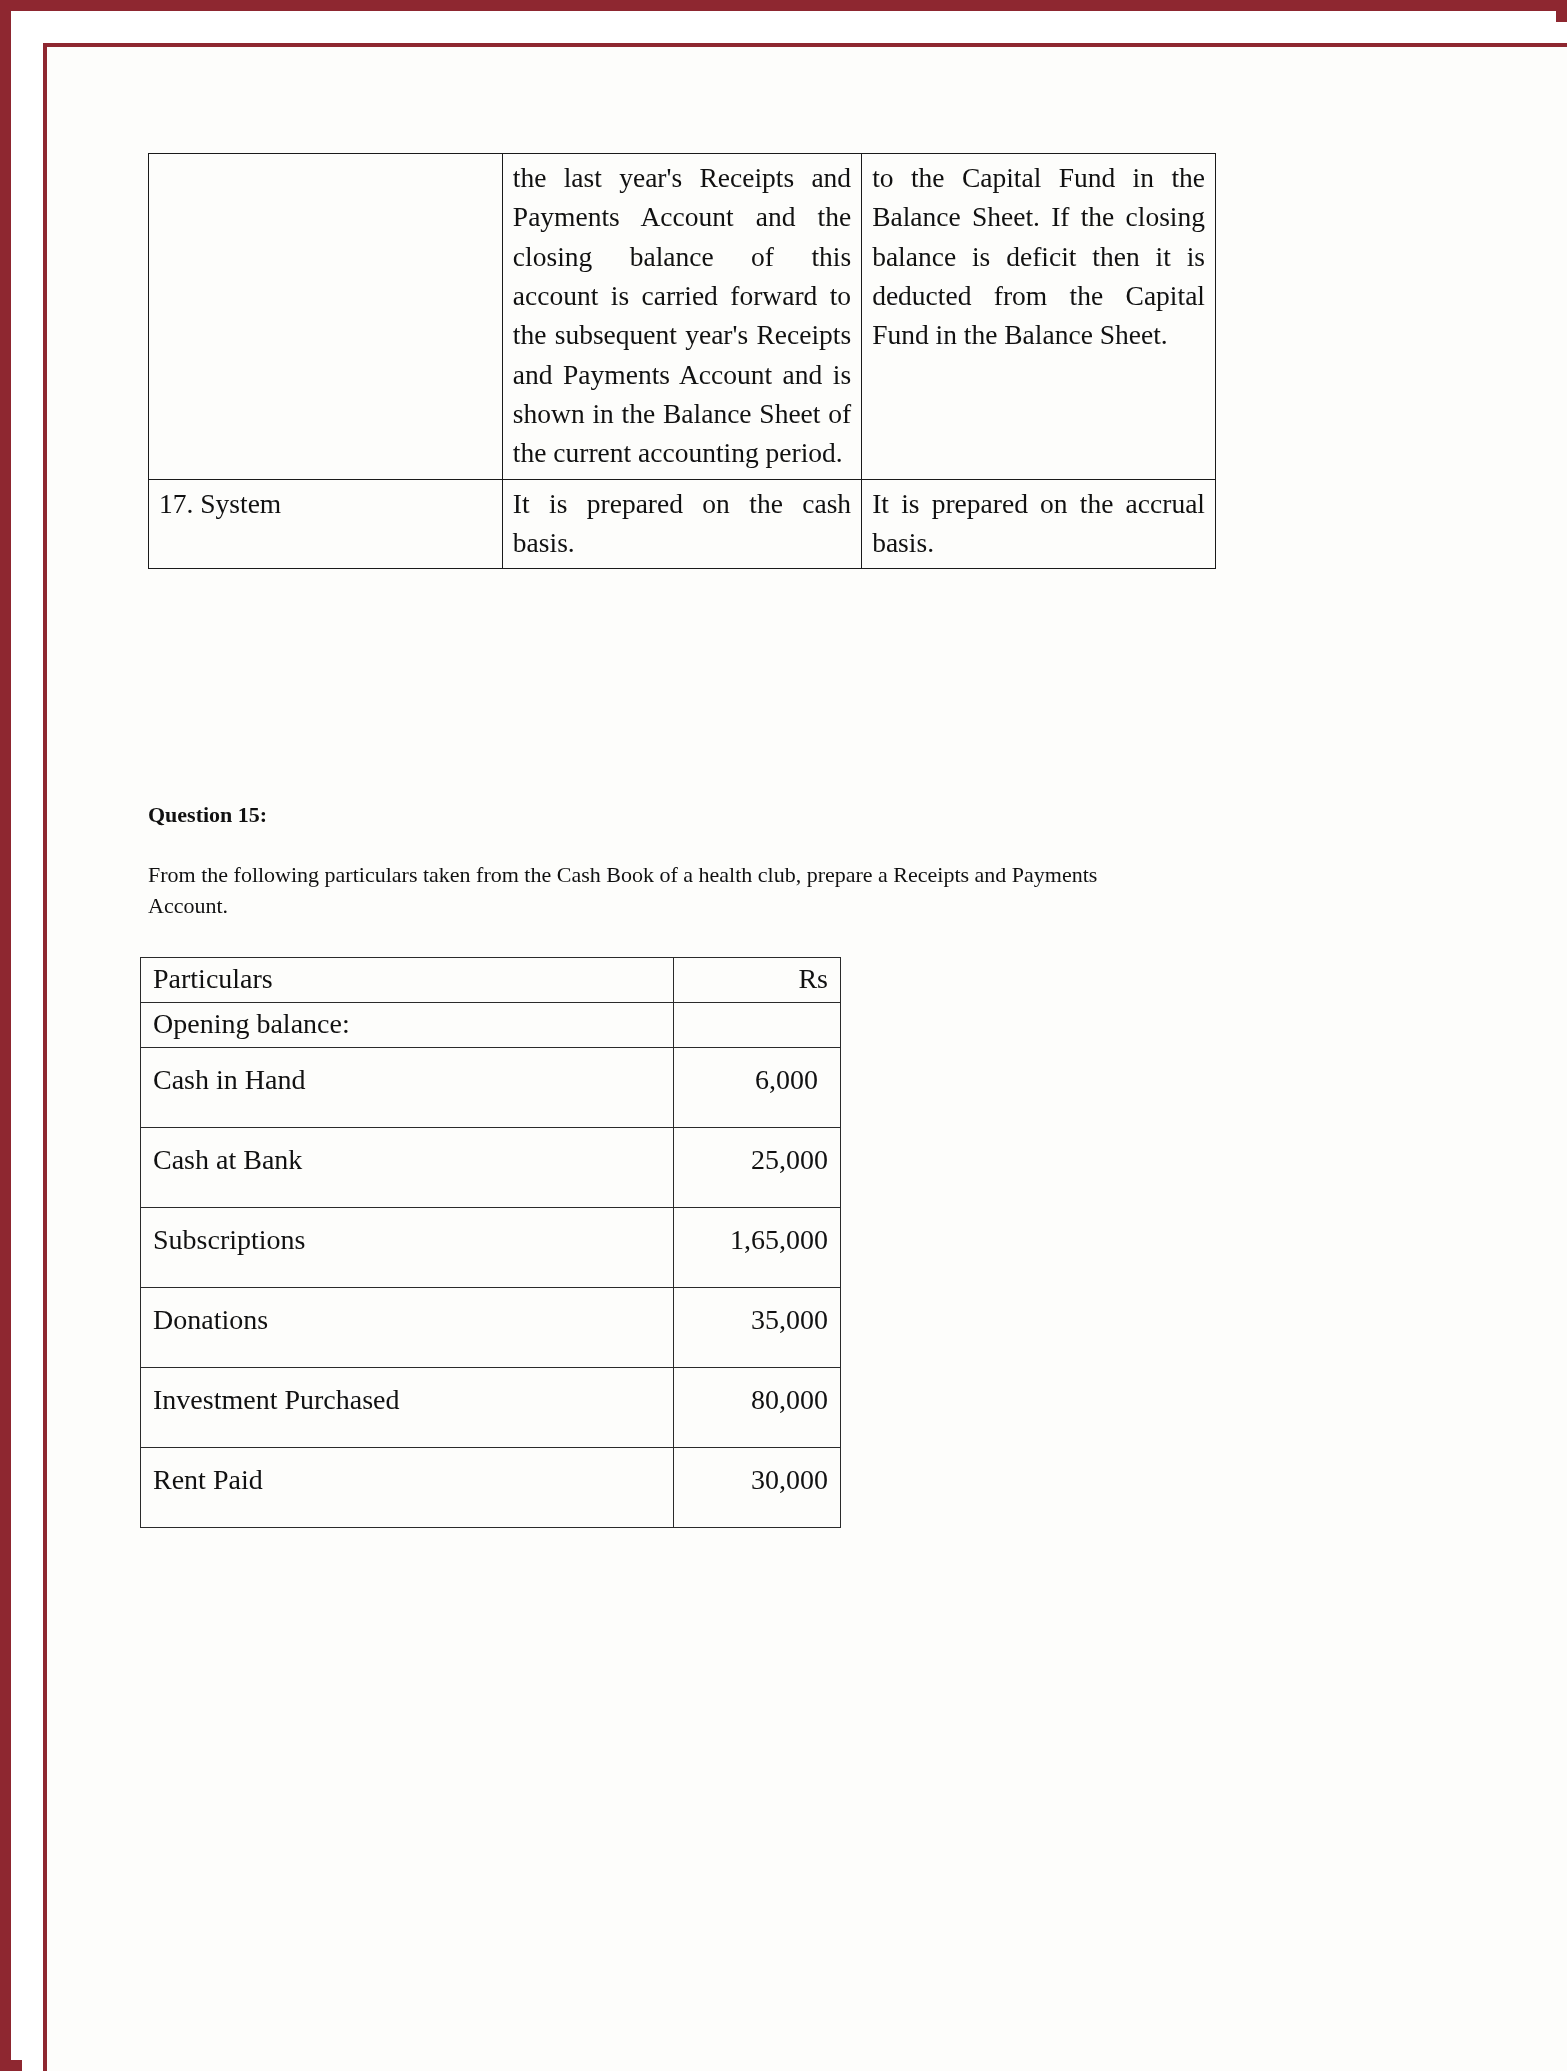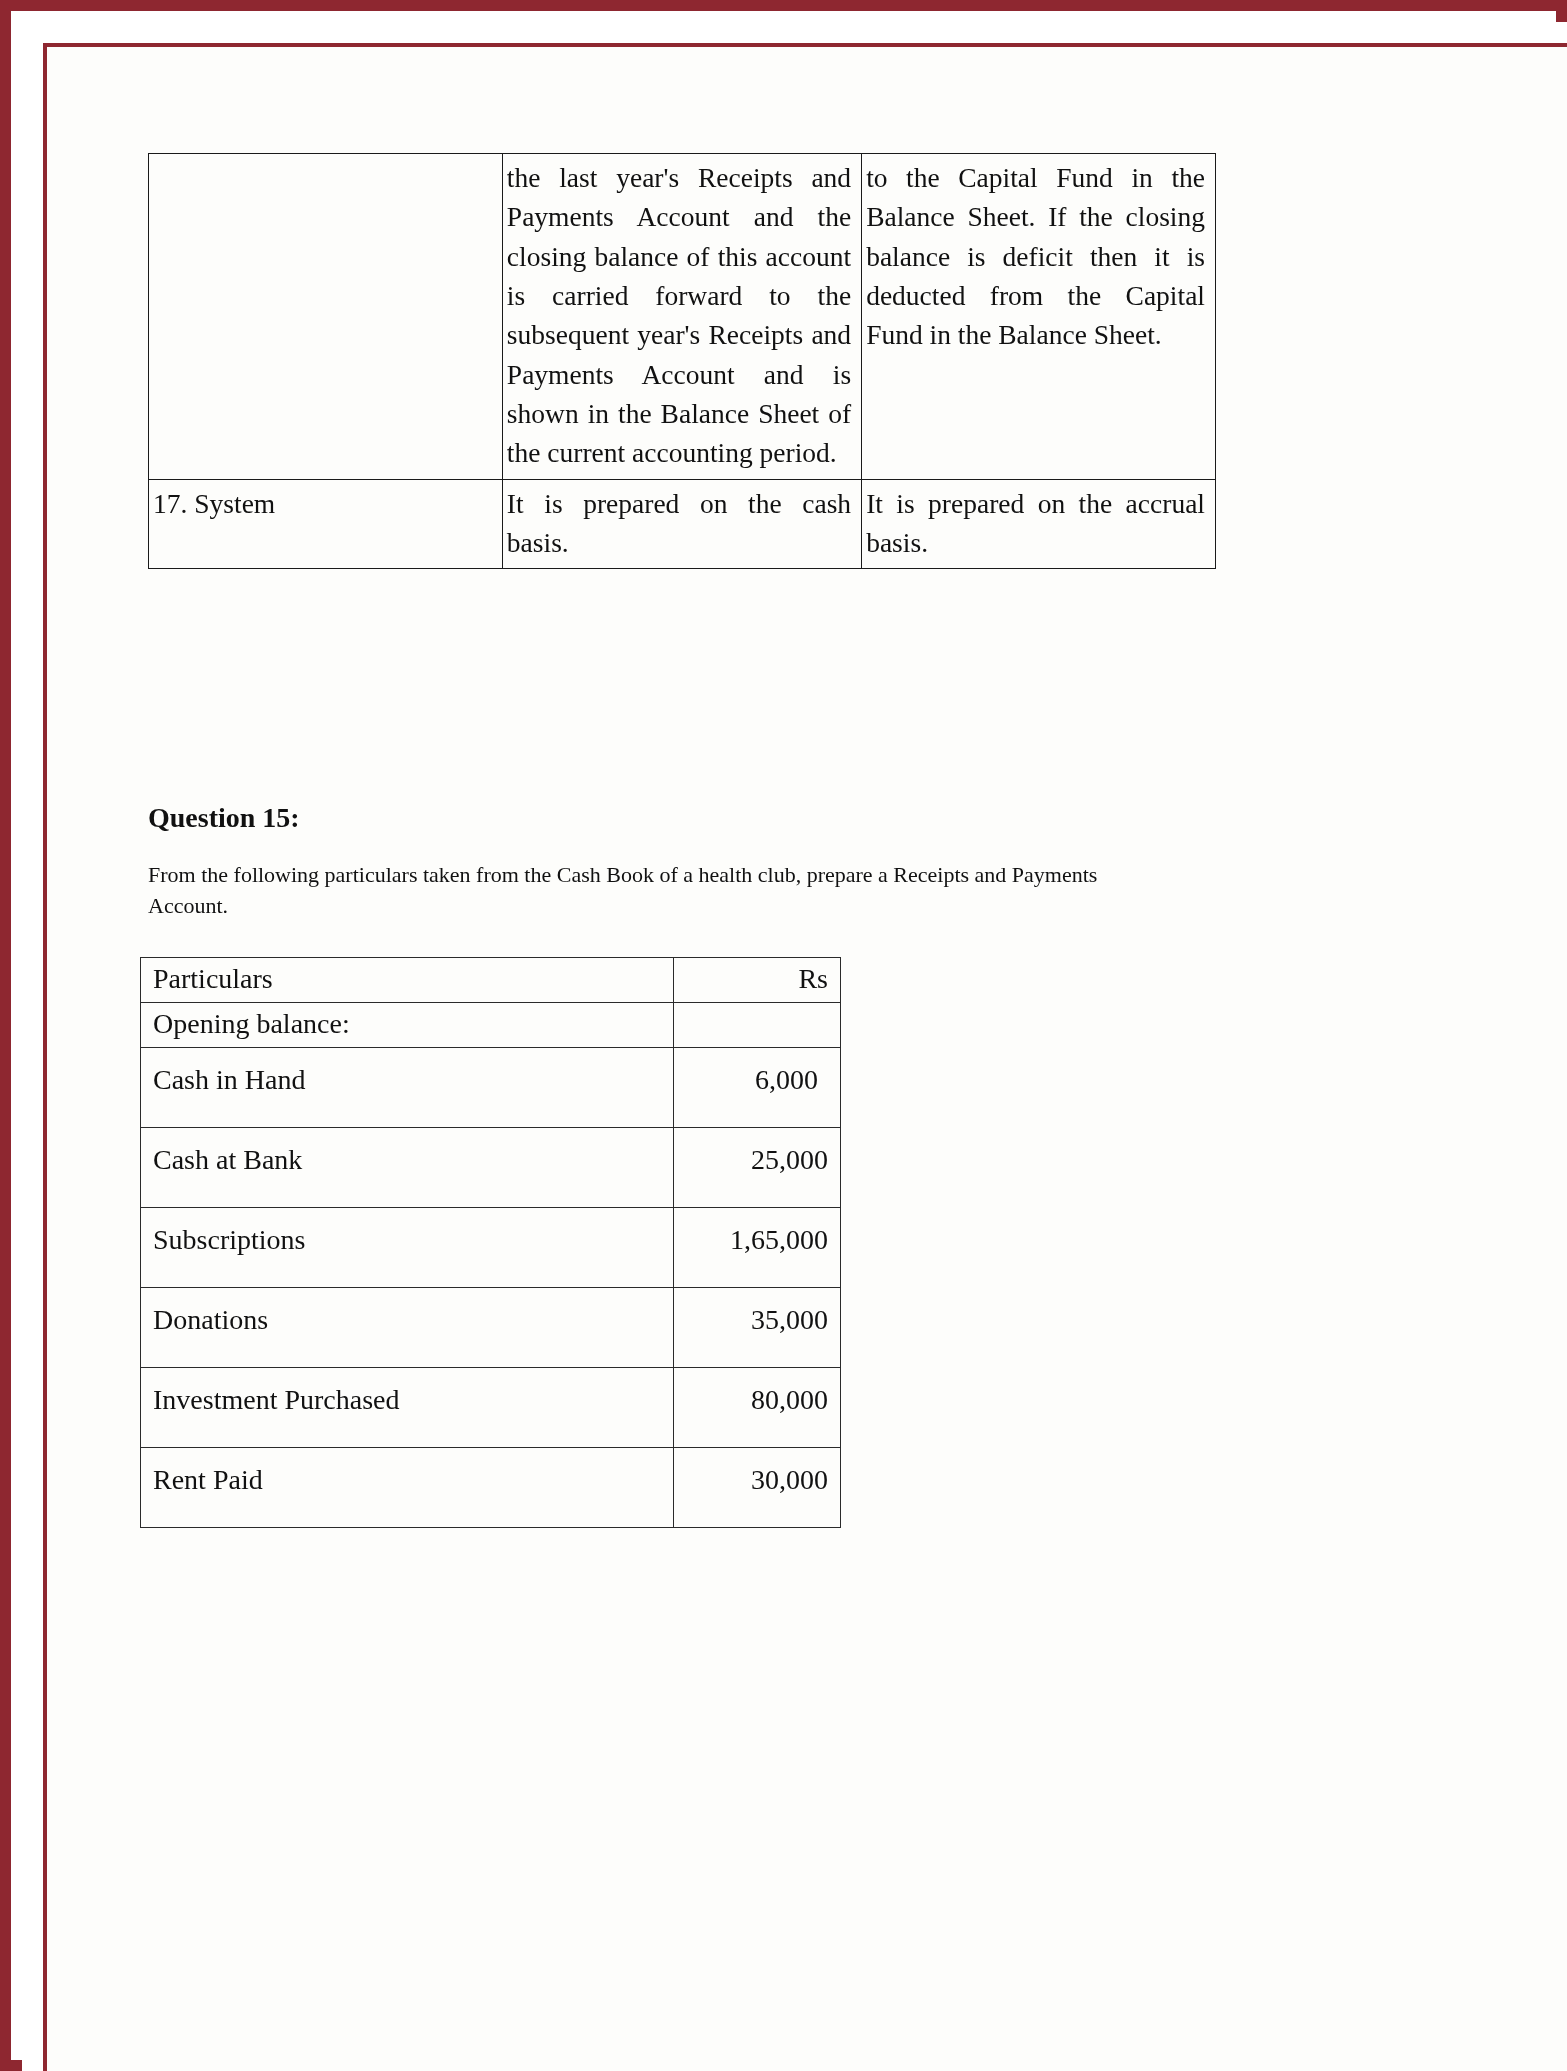"the last year's Receipts and" .cmp-table td { padding: 4px 10px 6px 4px -> 4px 10px 6px 10px }
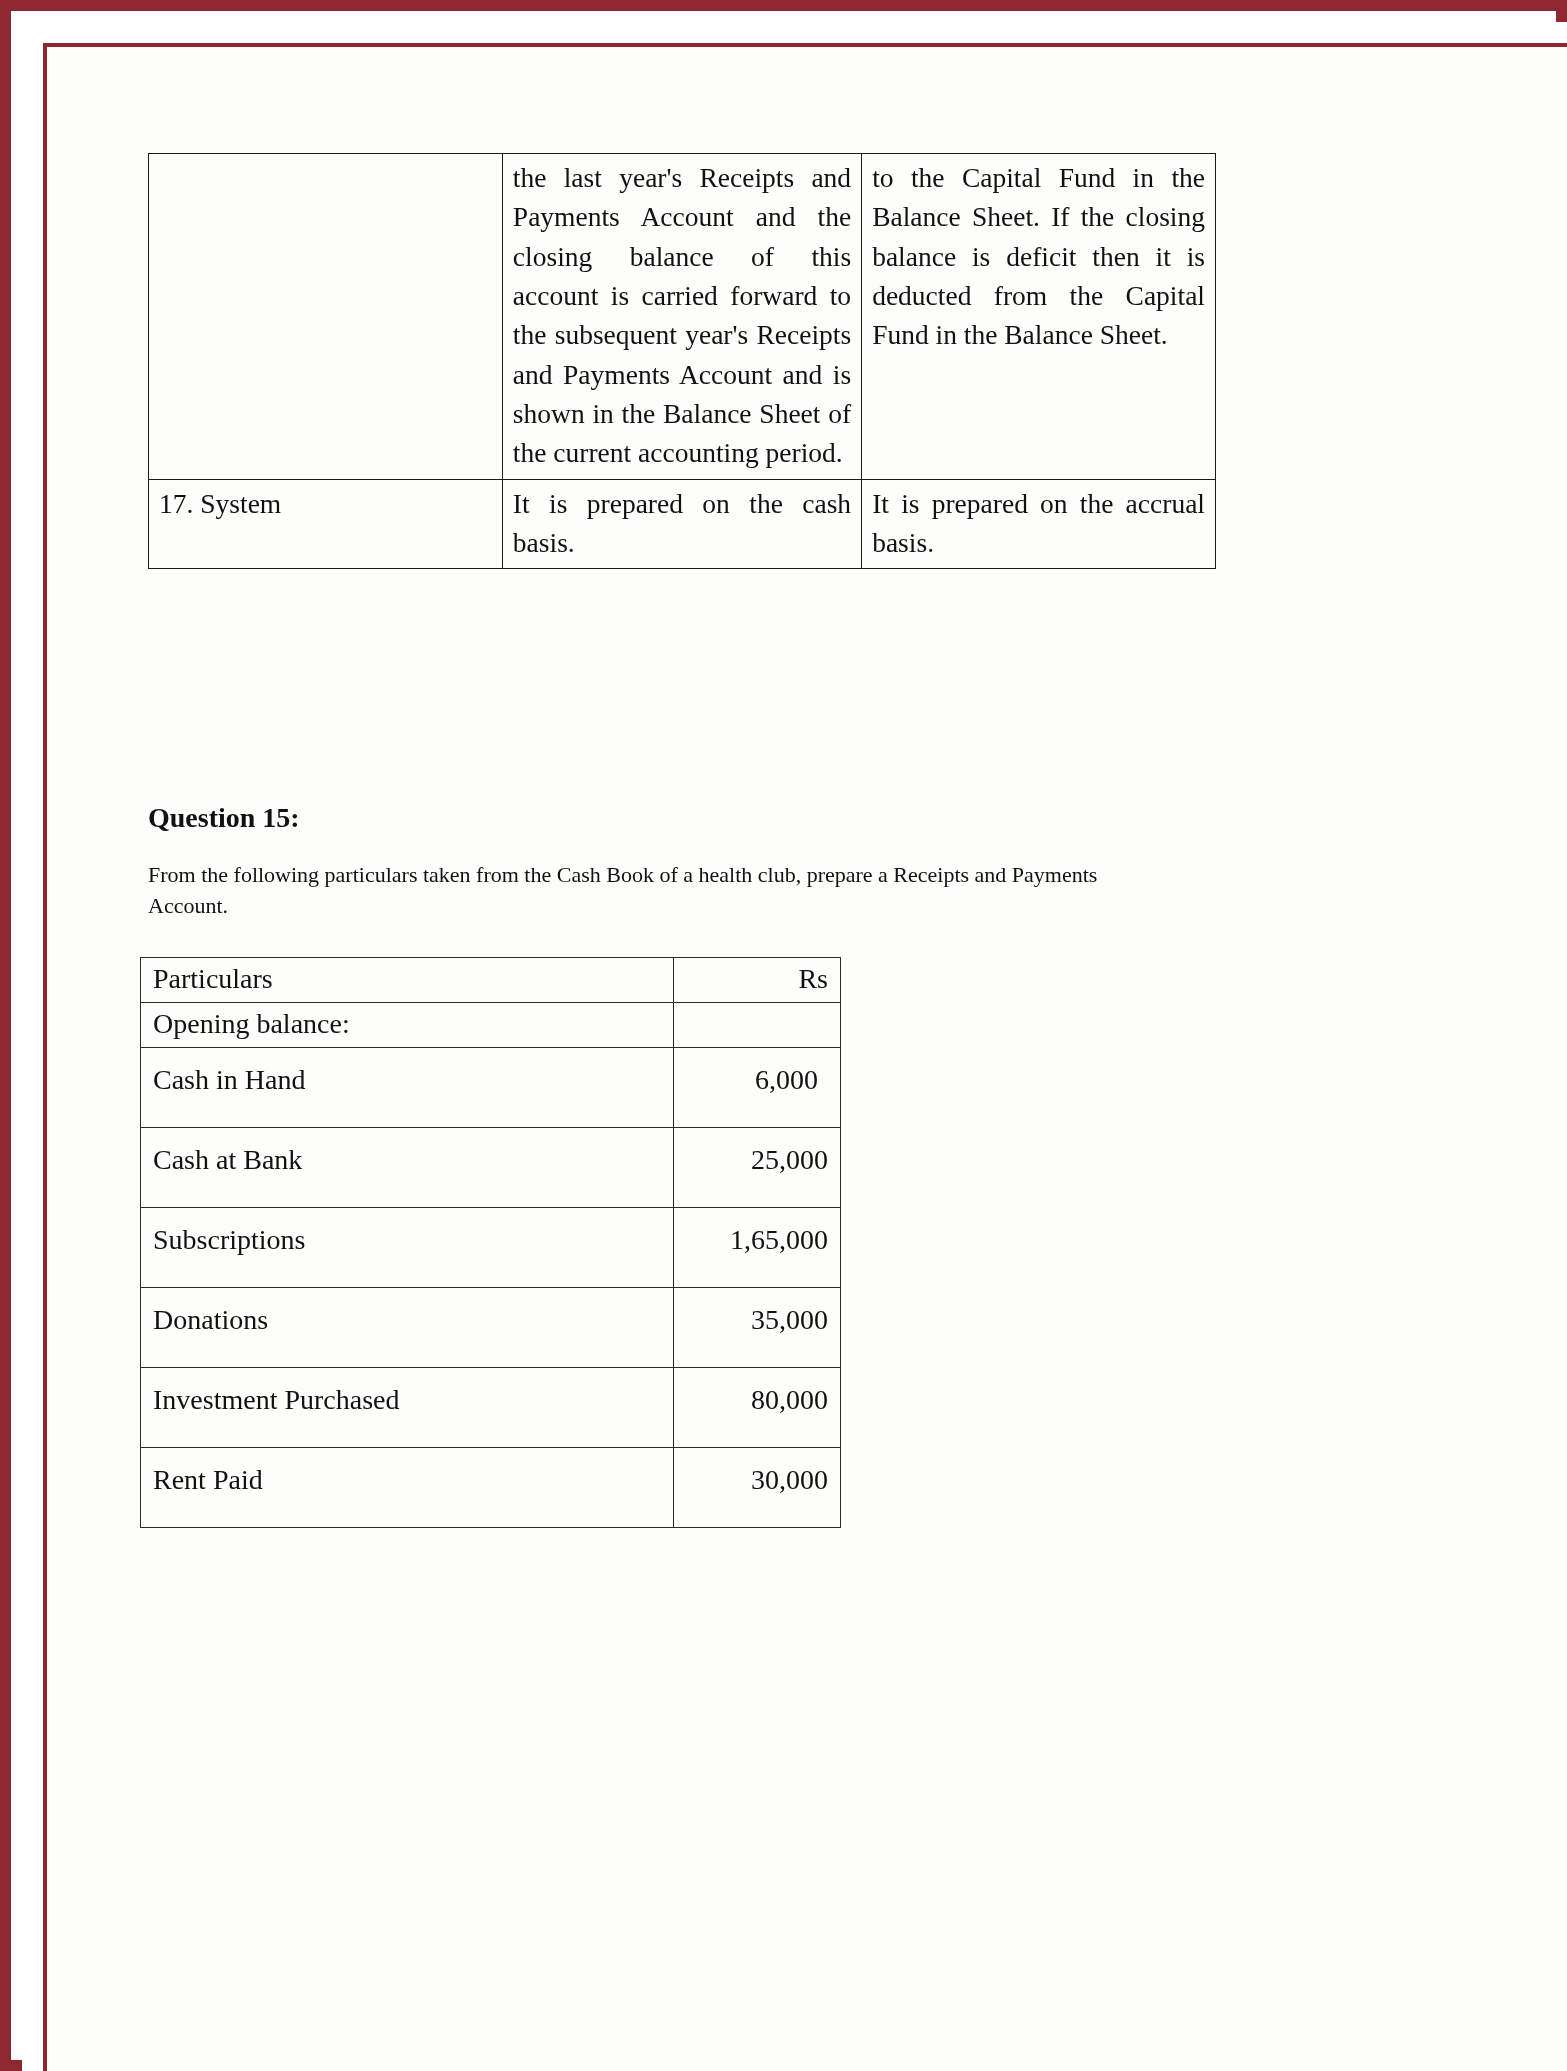"Question 15:" .q-heading { font-size: 28px -> 22px }
